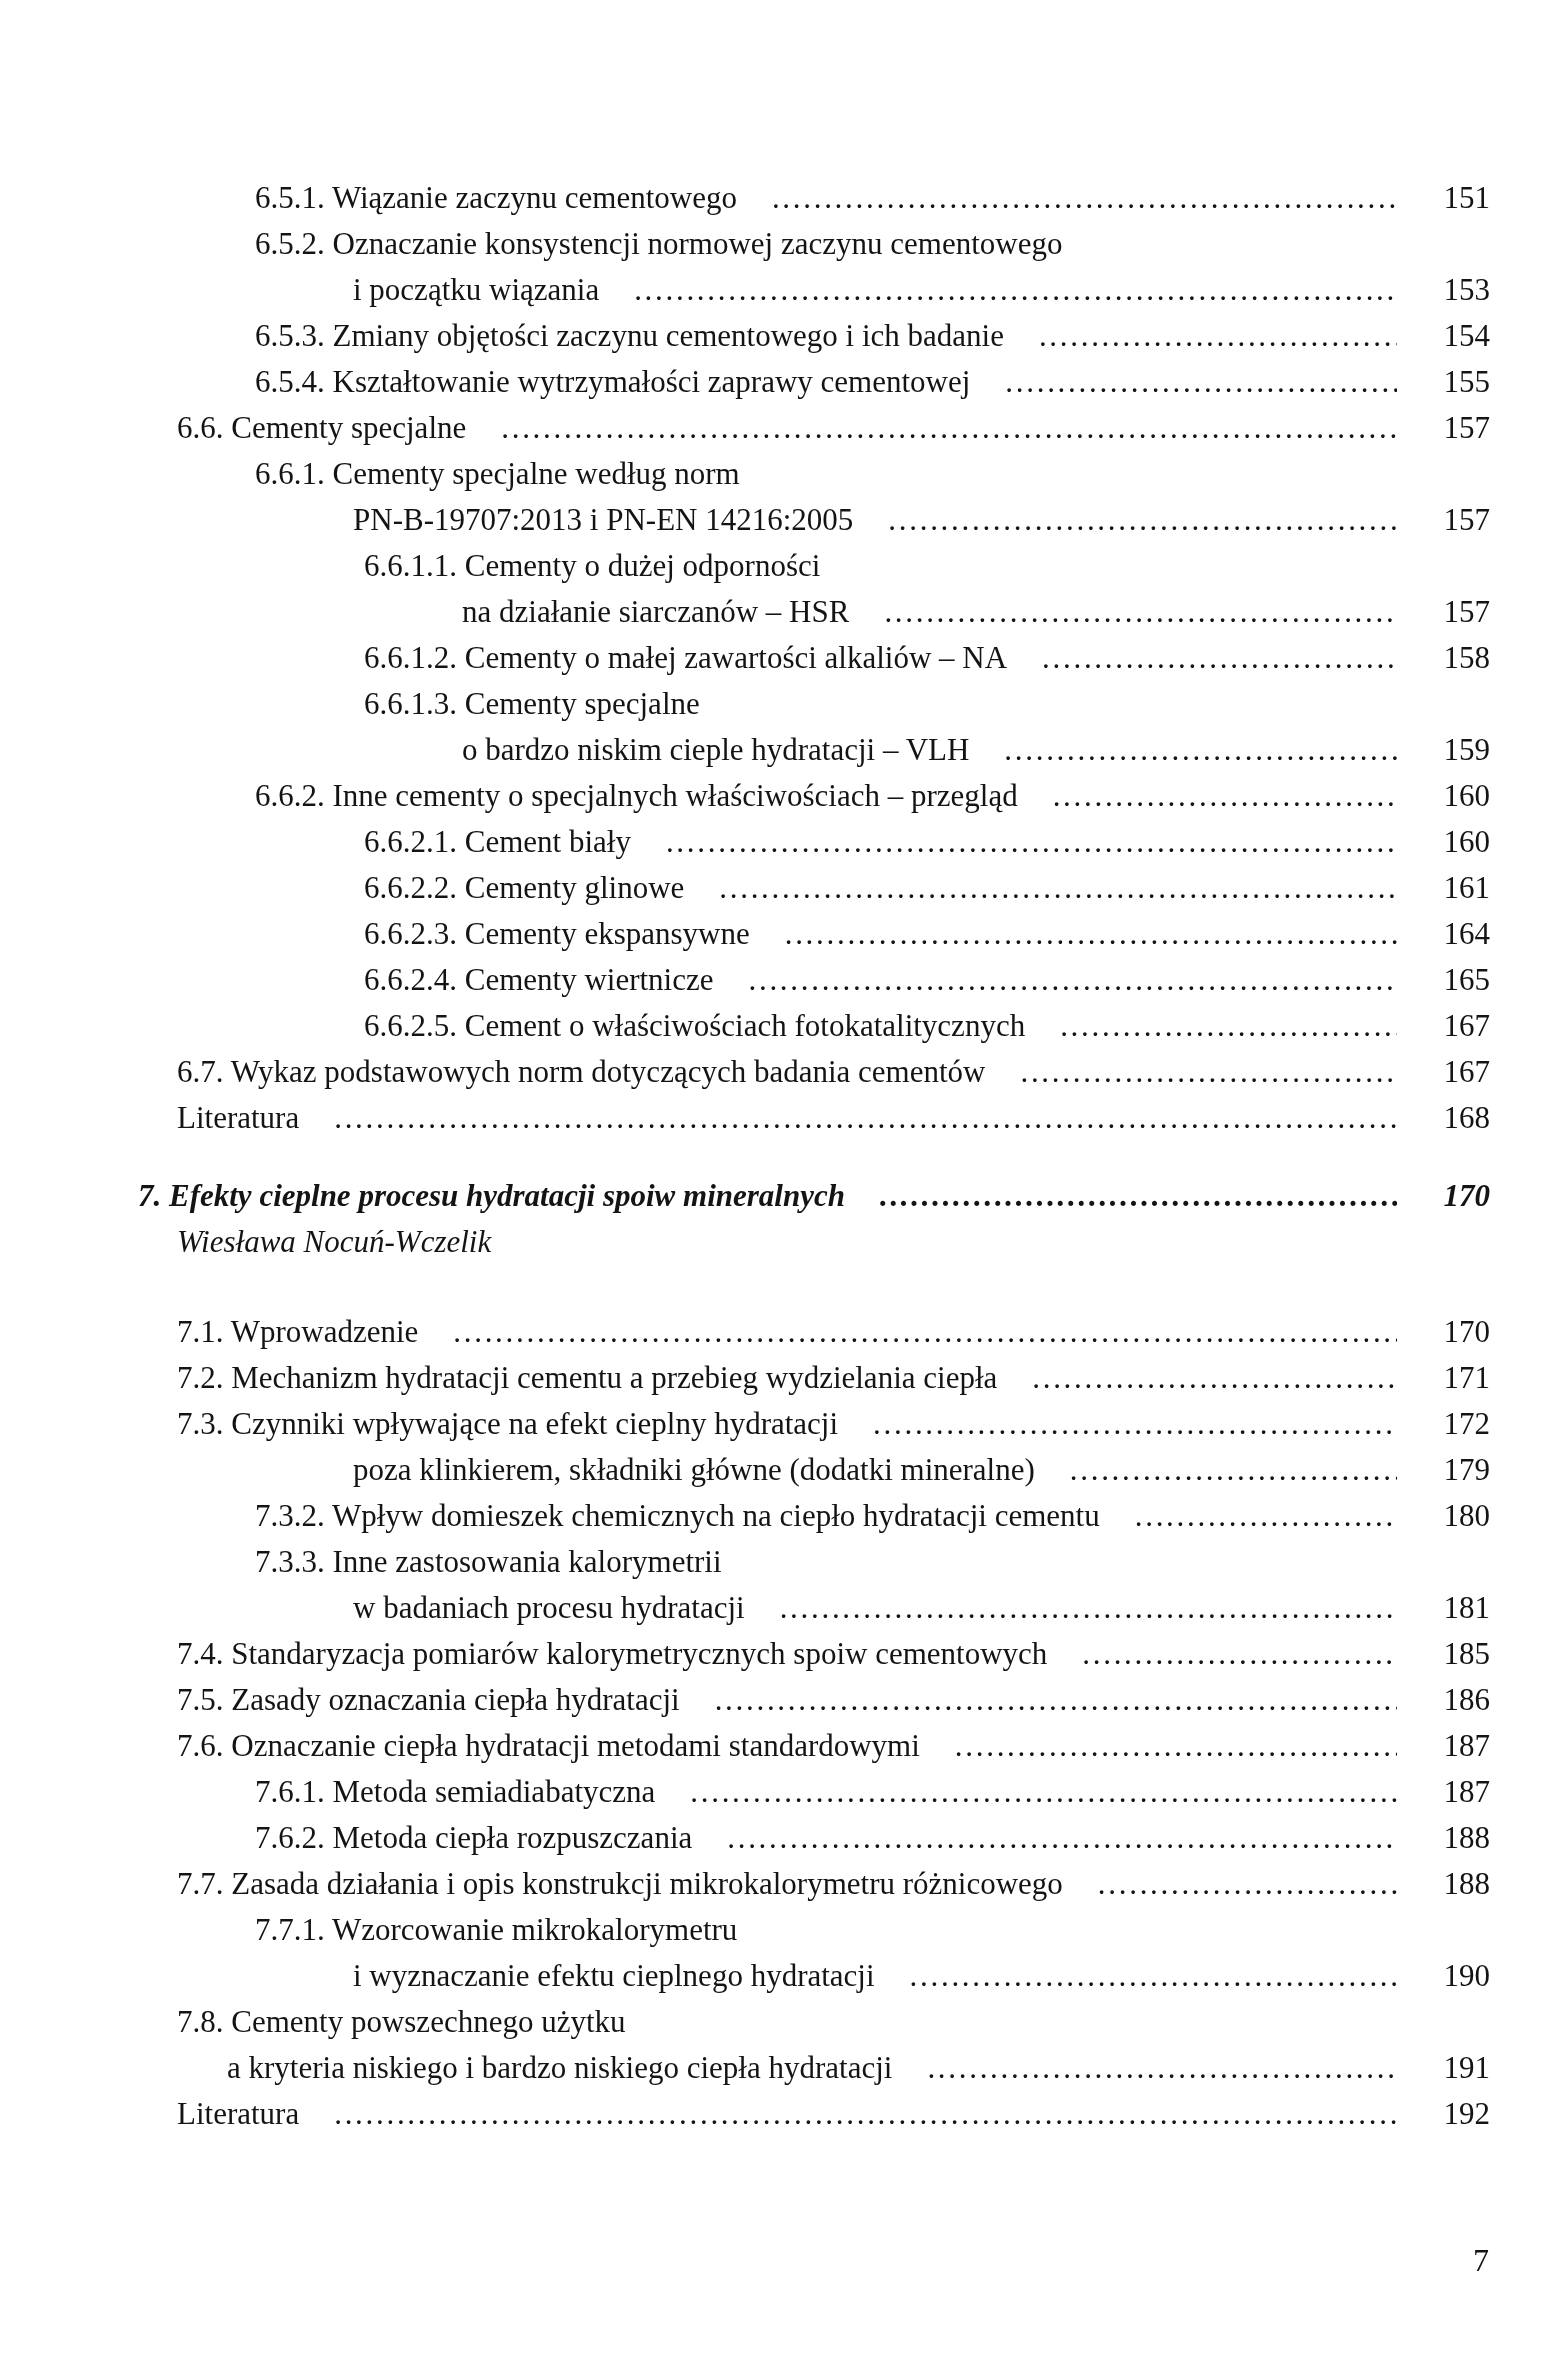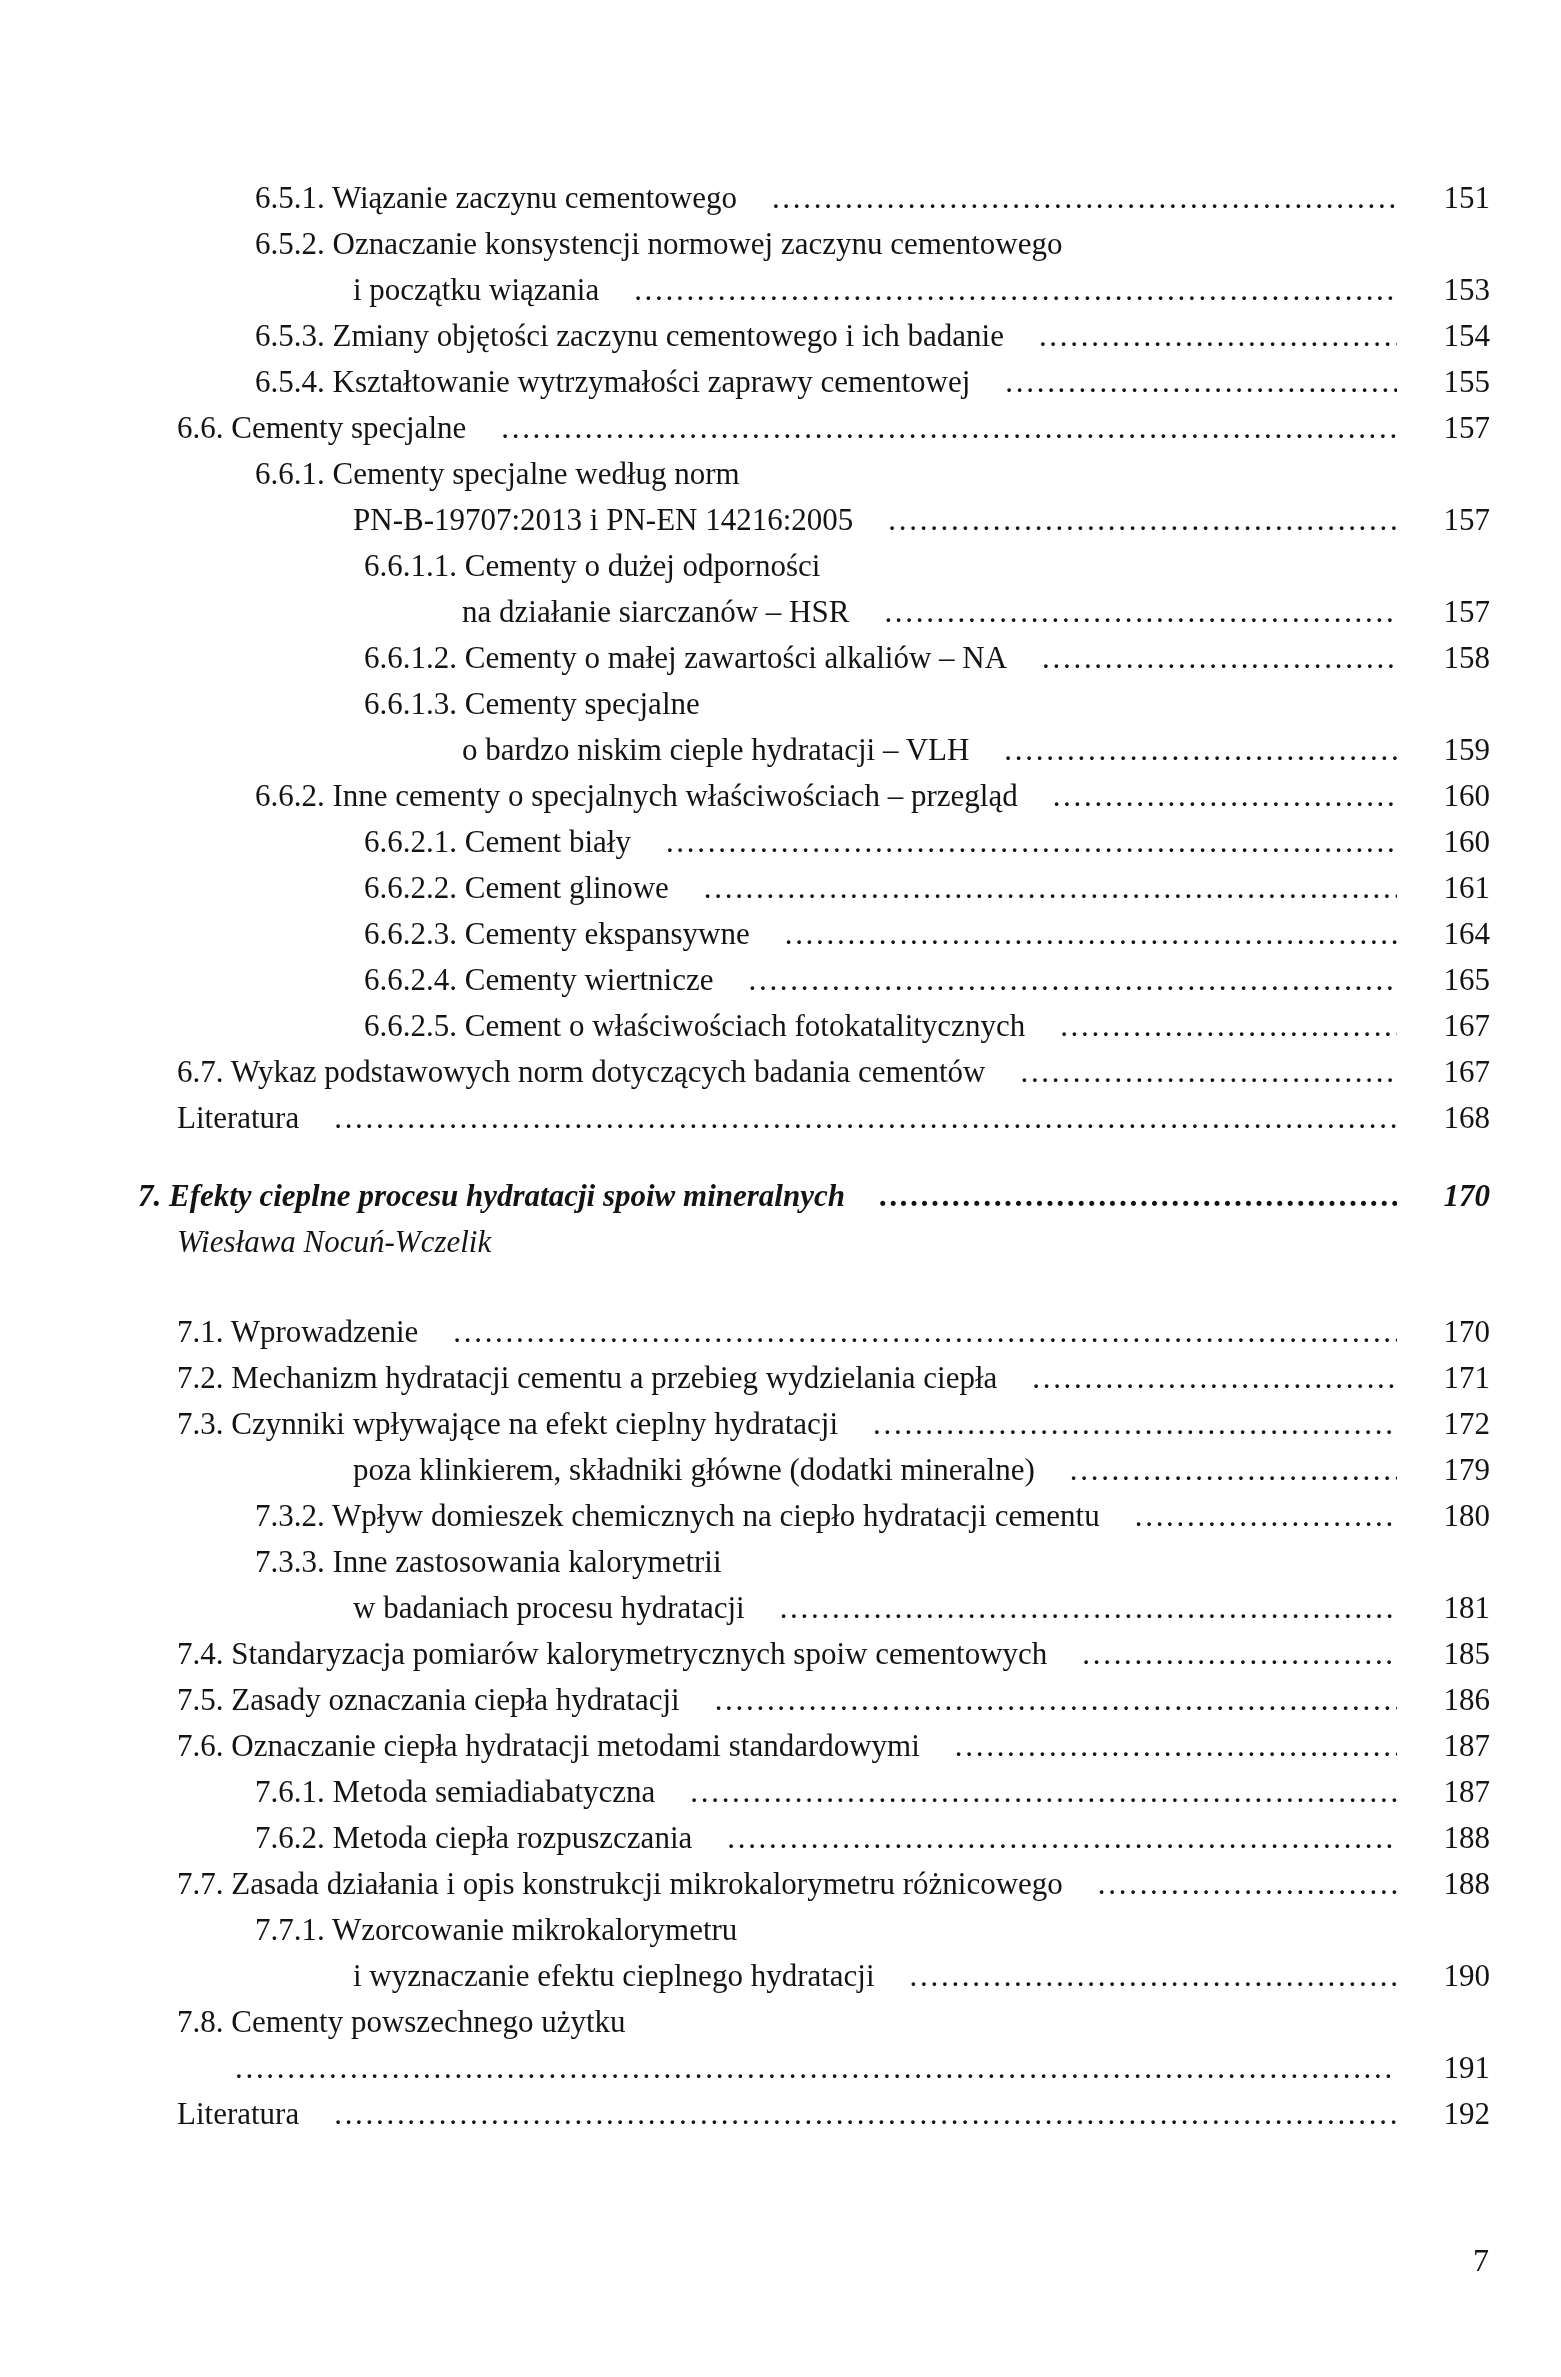"6.6.2.2. Cement glinowe" span.text { text: Cement -> Cementy }
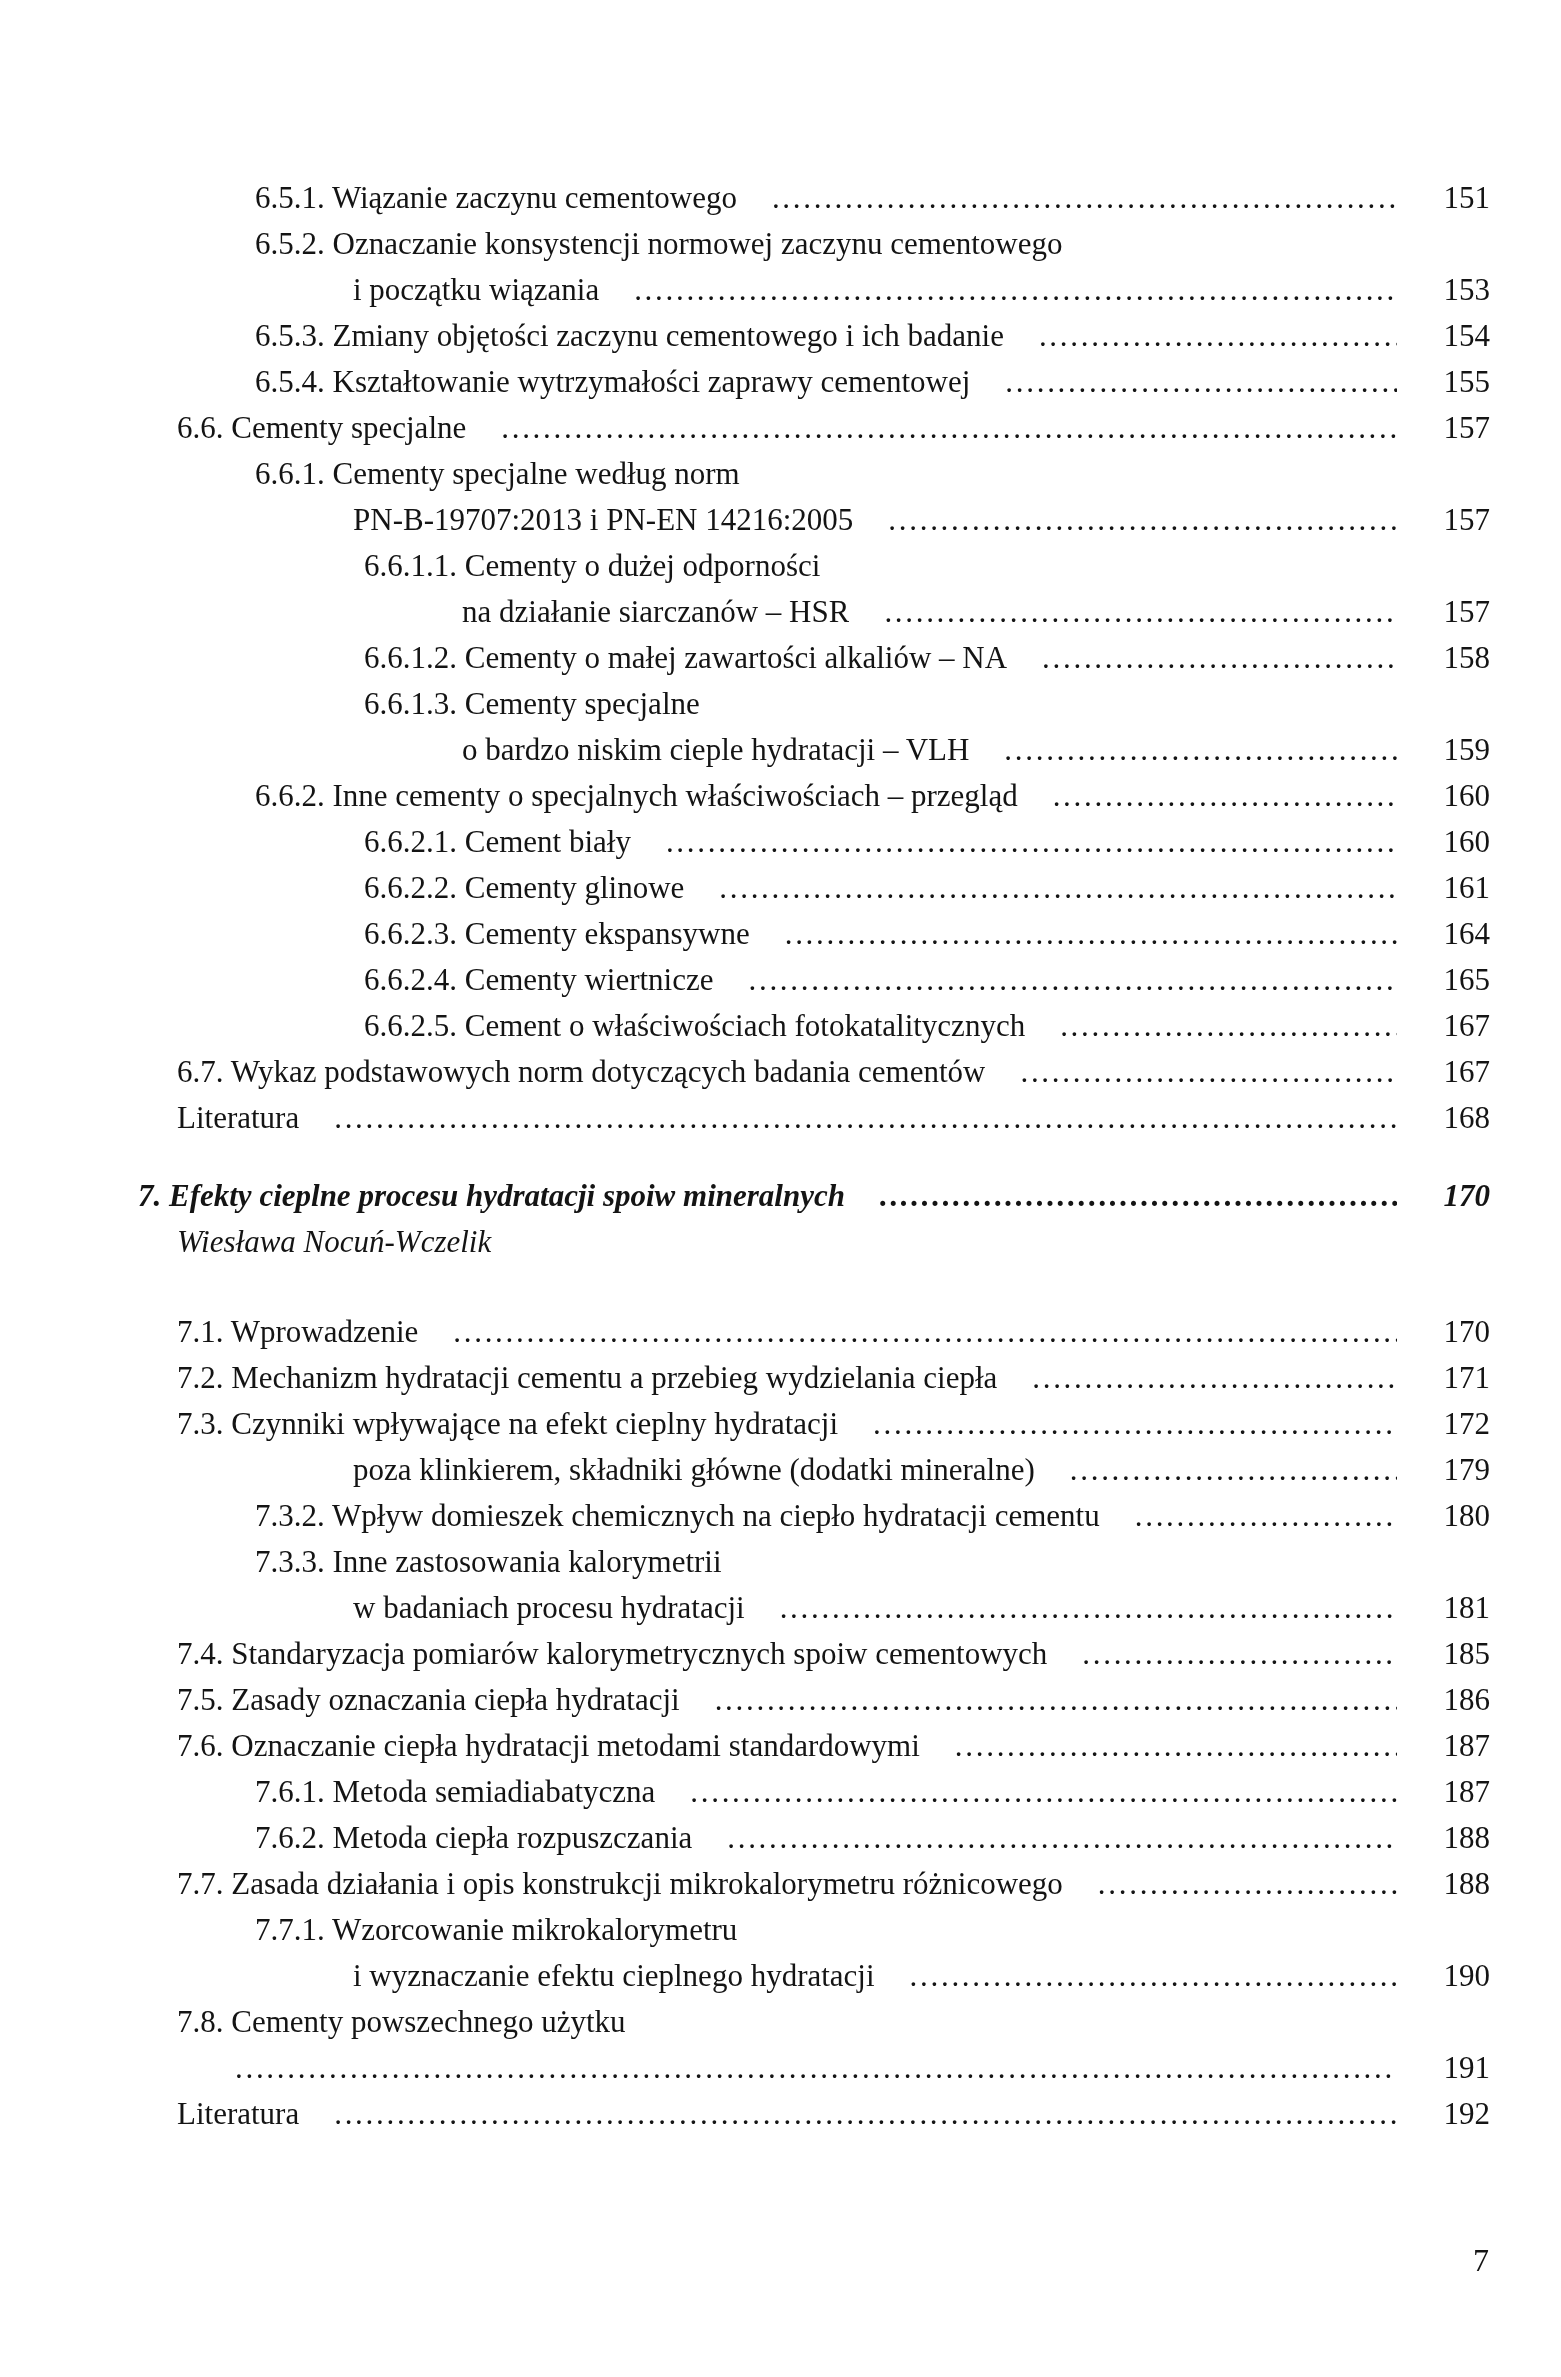"a kryteria niskiego i bardzo" span.text { html: none -> <span>a kryteria niskiego i bardzo niskiego ciepła hydratacji</span> }
